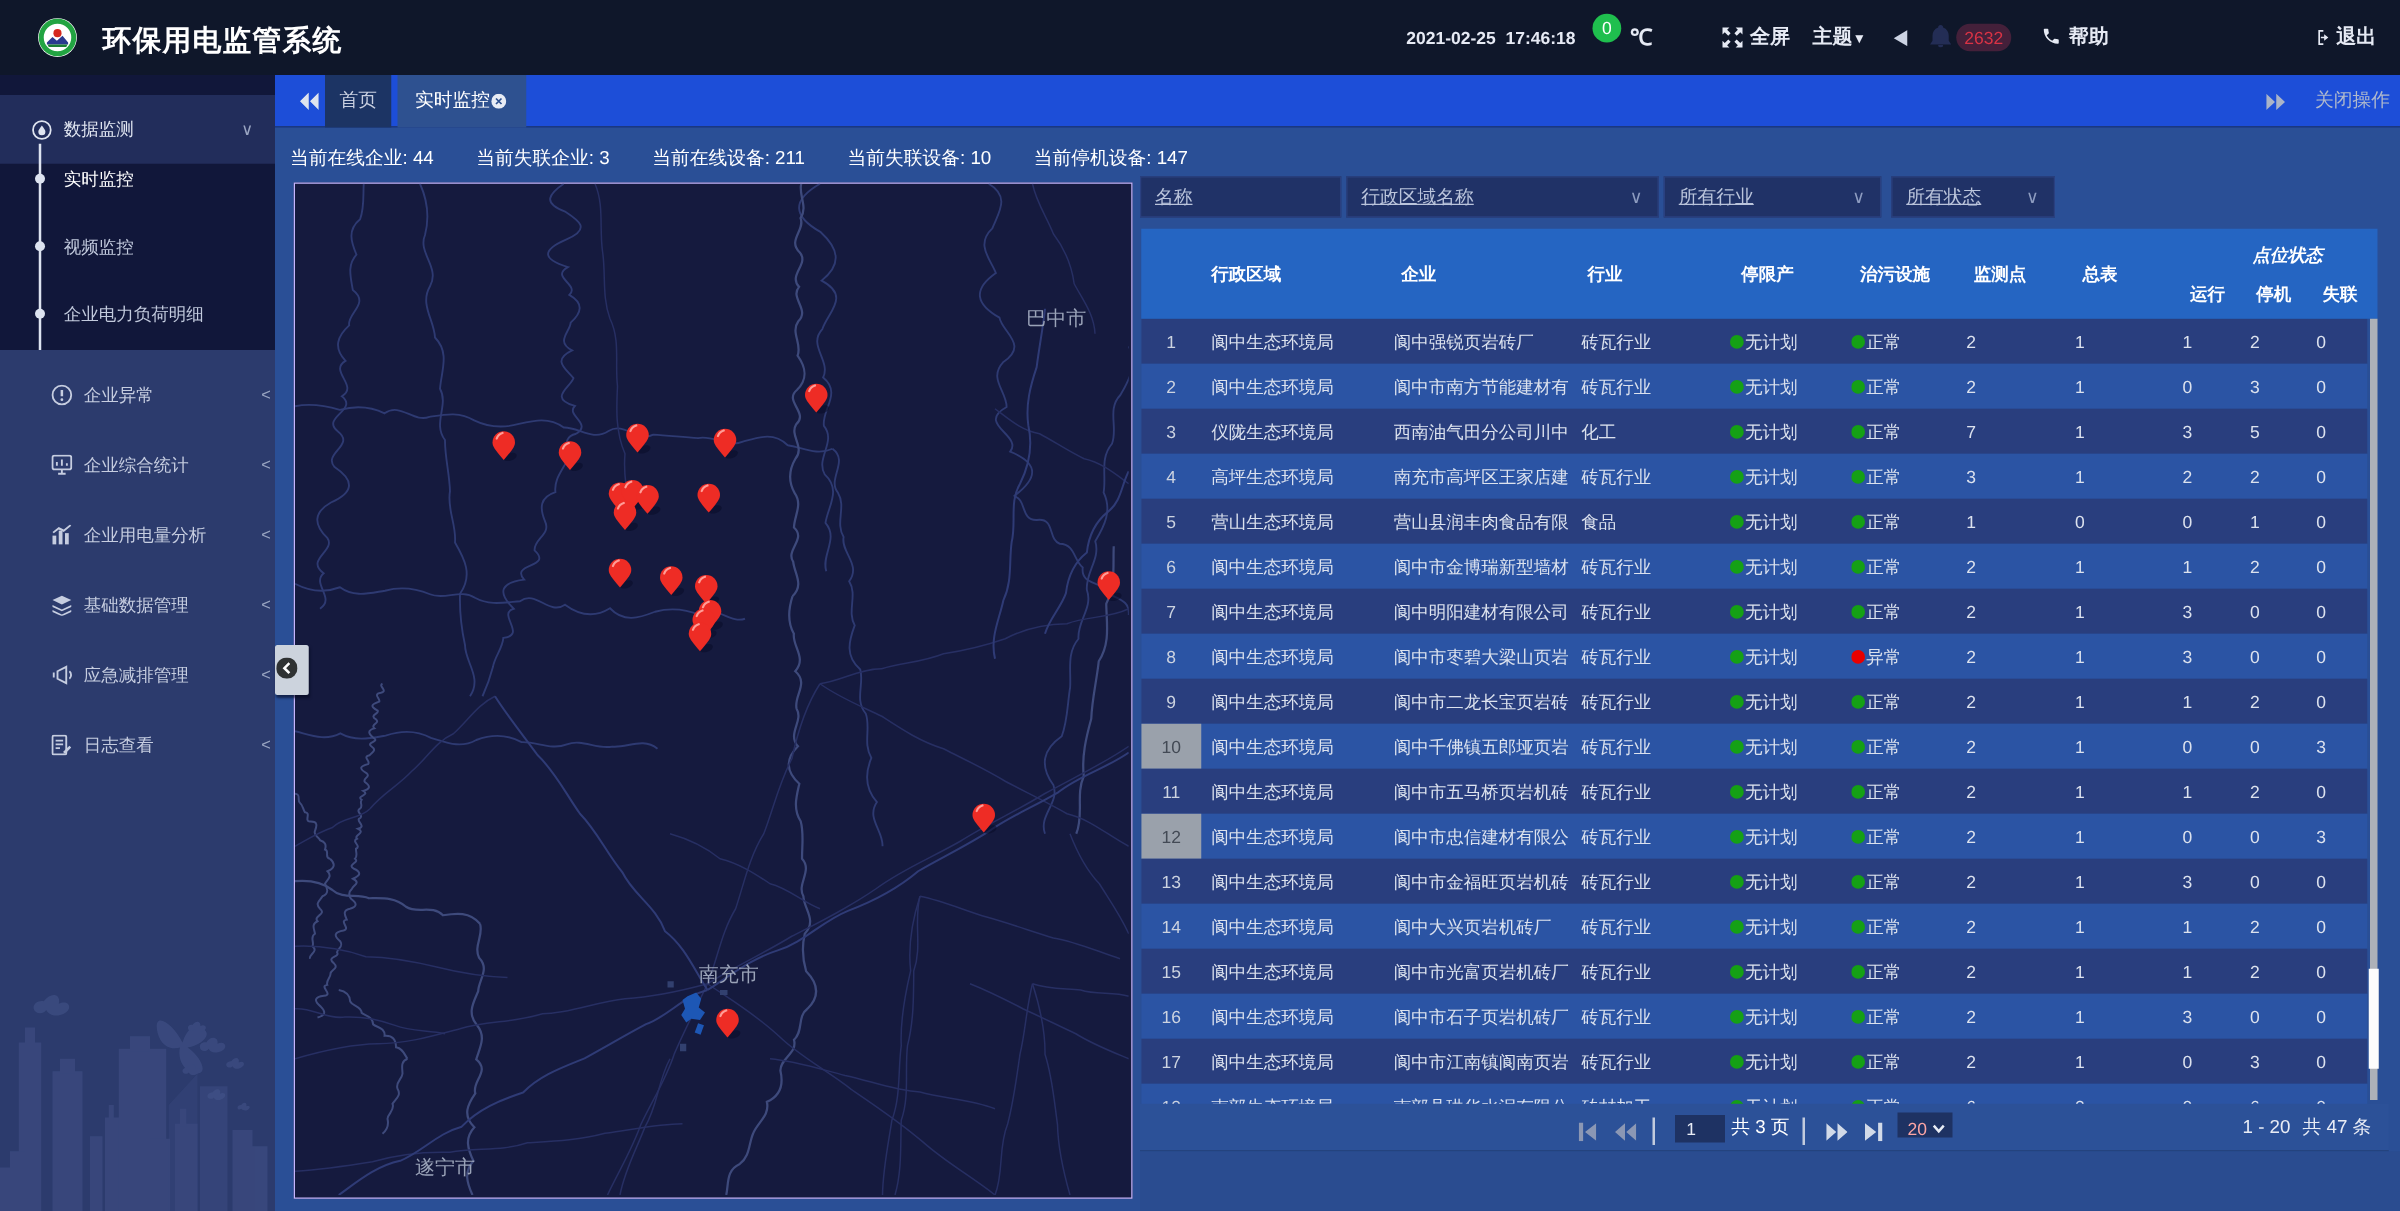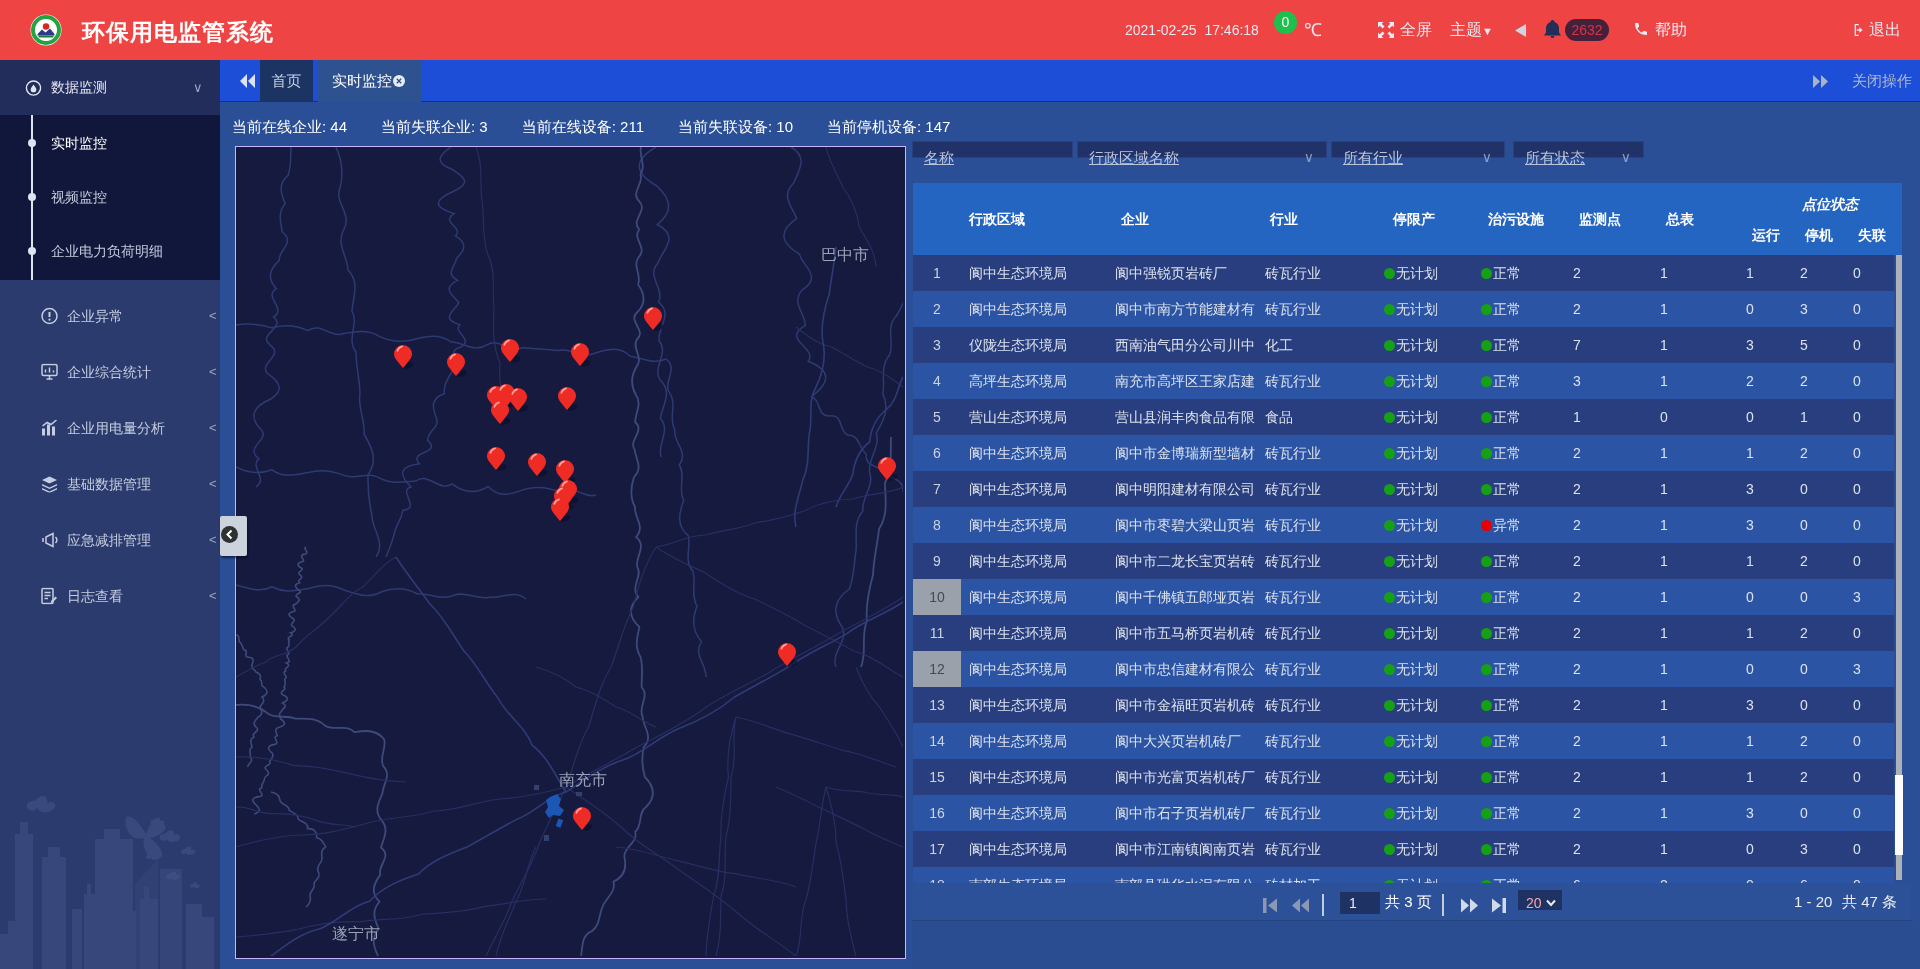"环保用电监管系统" .header { background: #ef4444 -> #0f172a }
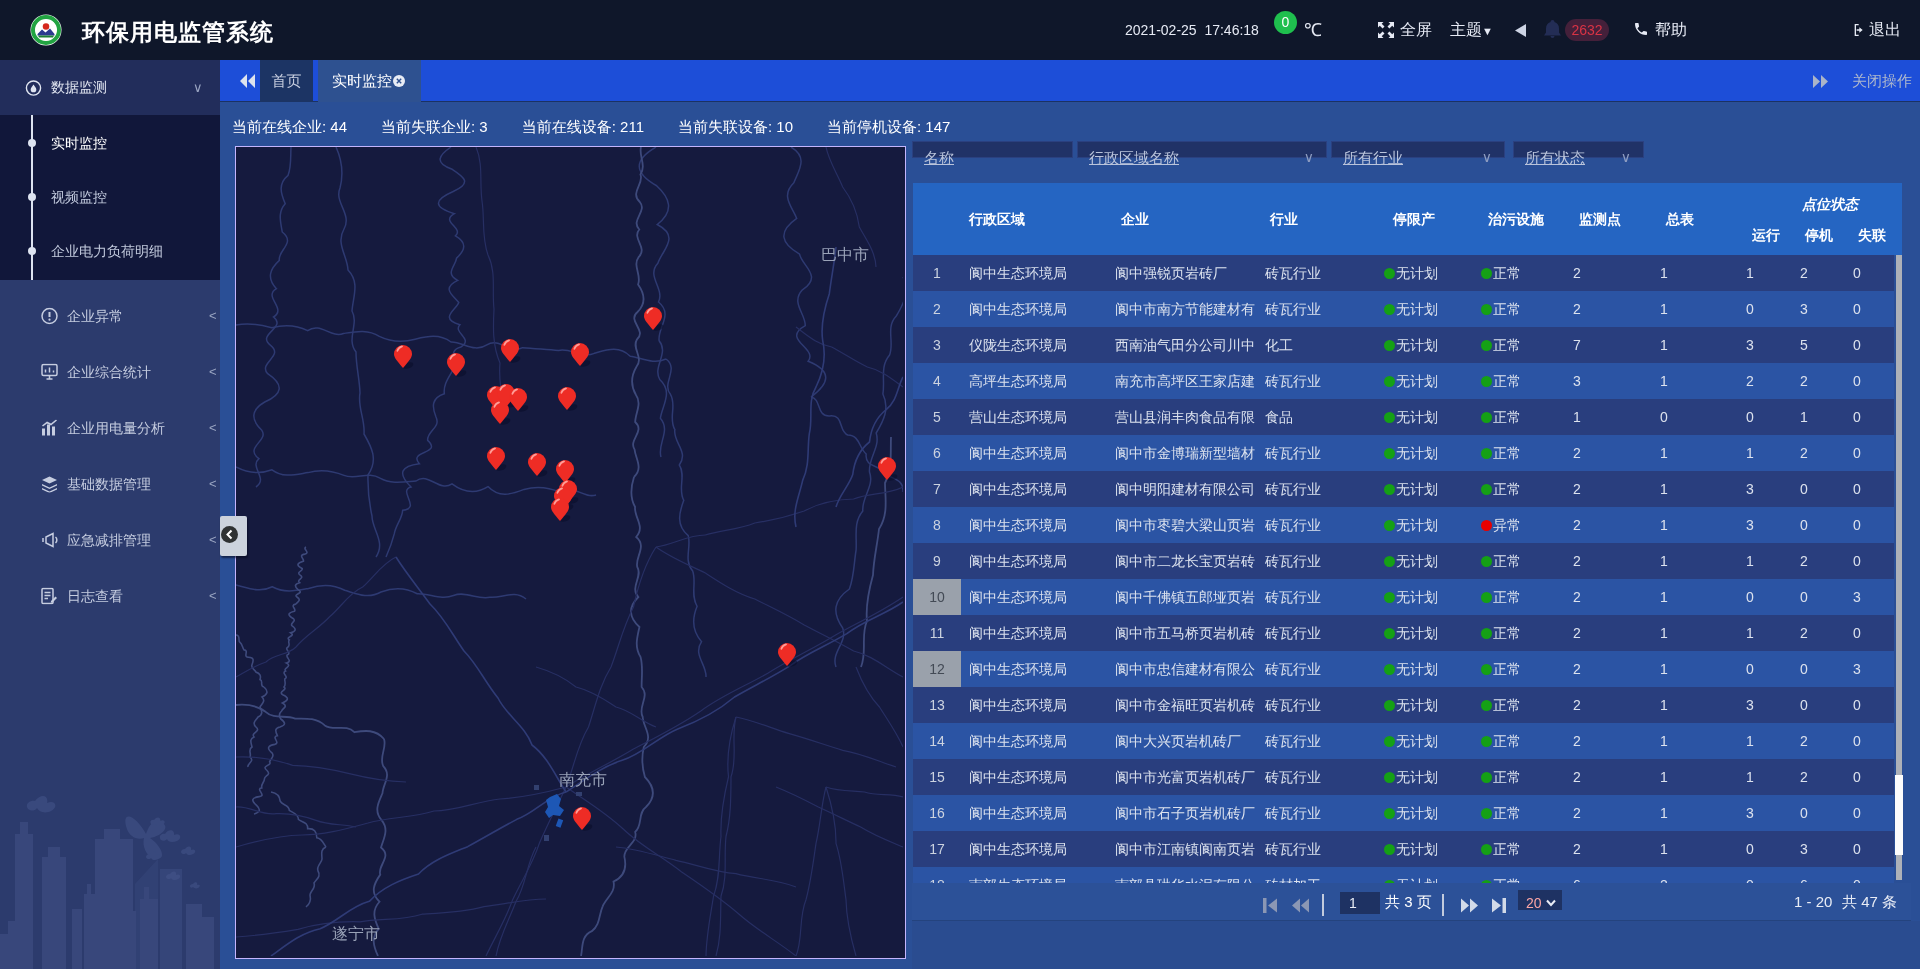"2021-02-25 17:46:18" .hitem { font-weight: none -> bold }
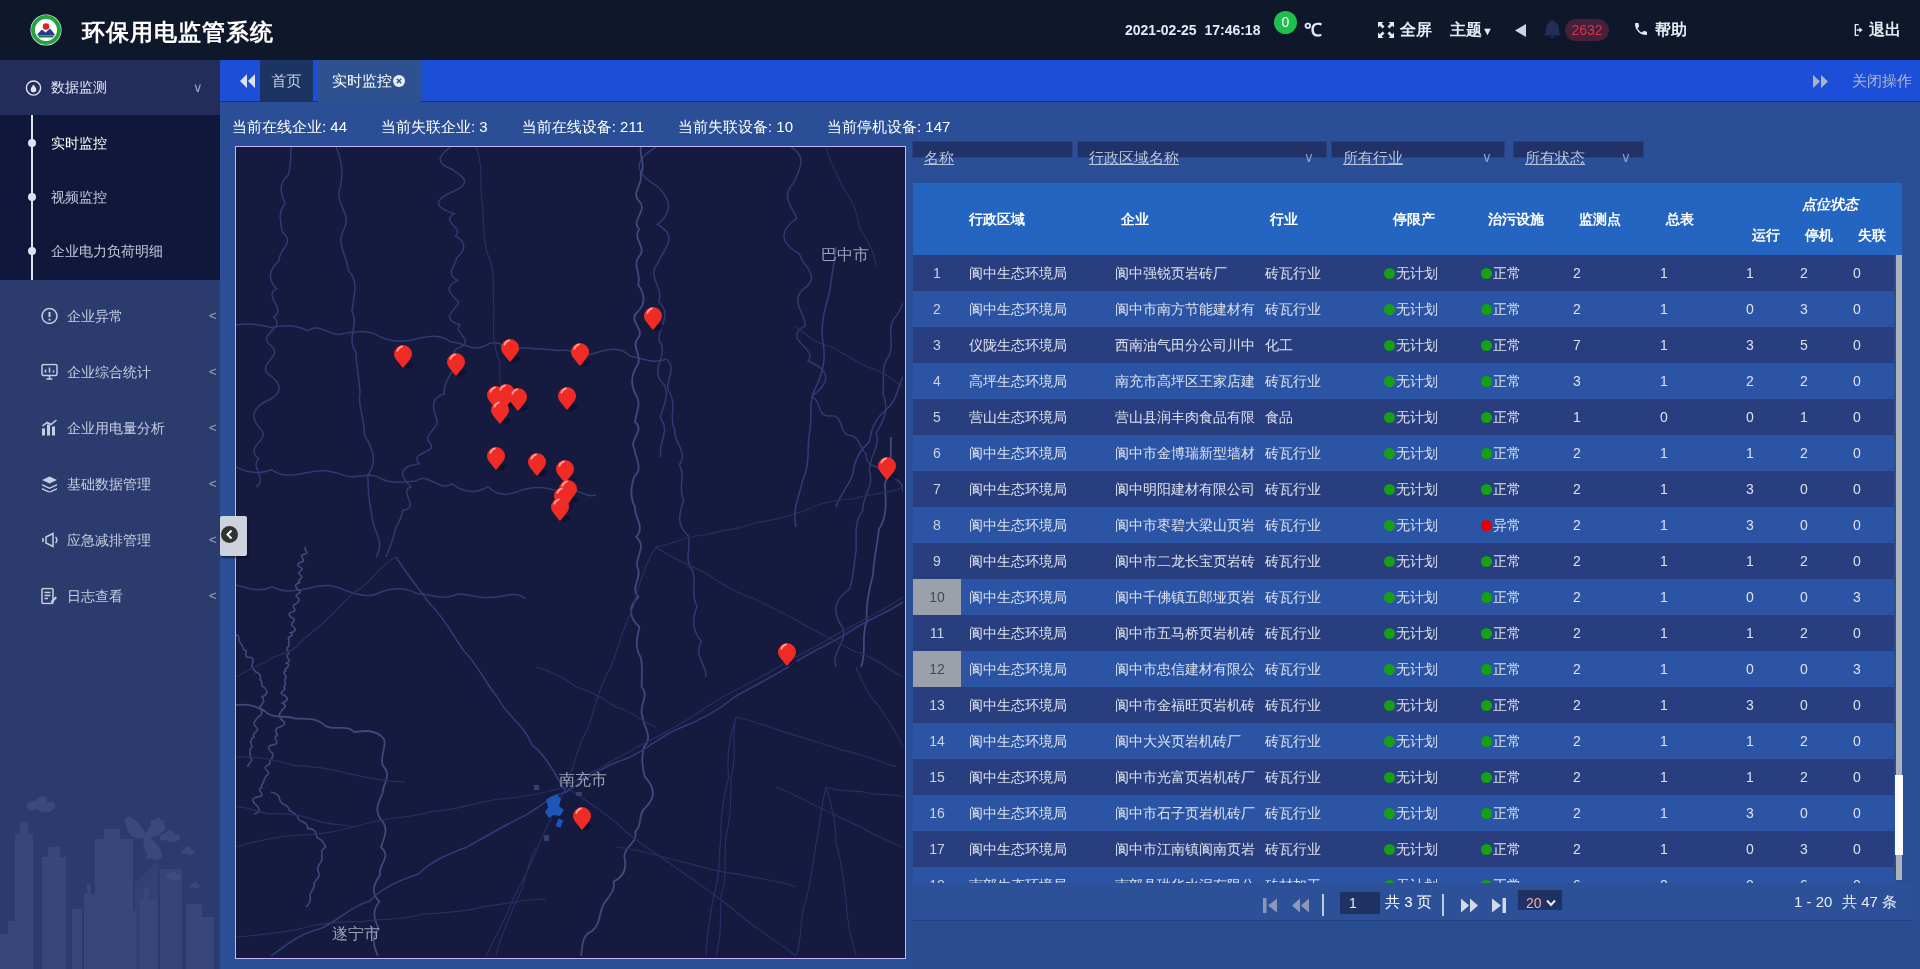"数据监测" .sb-parent { top: 0 -> 16px }
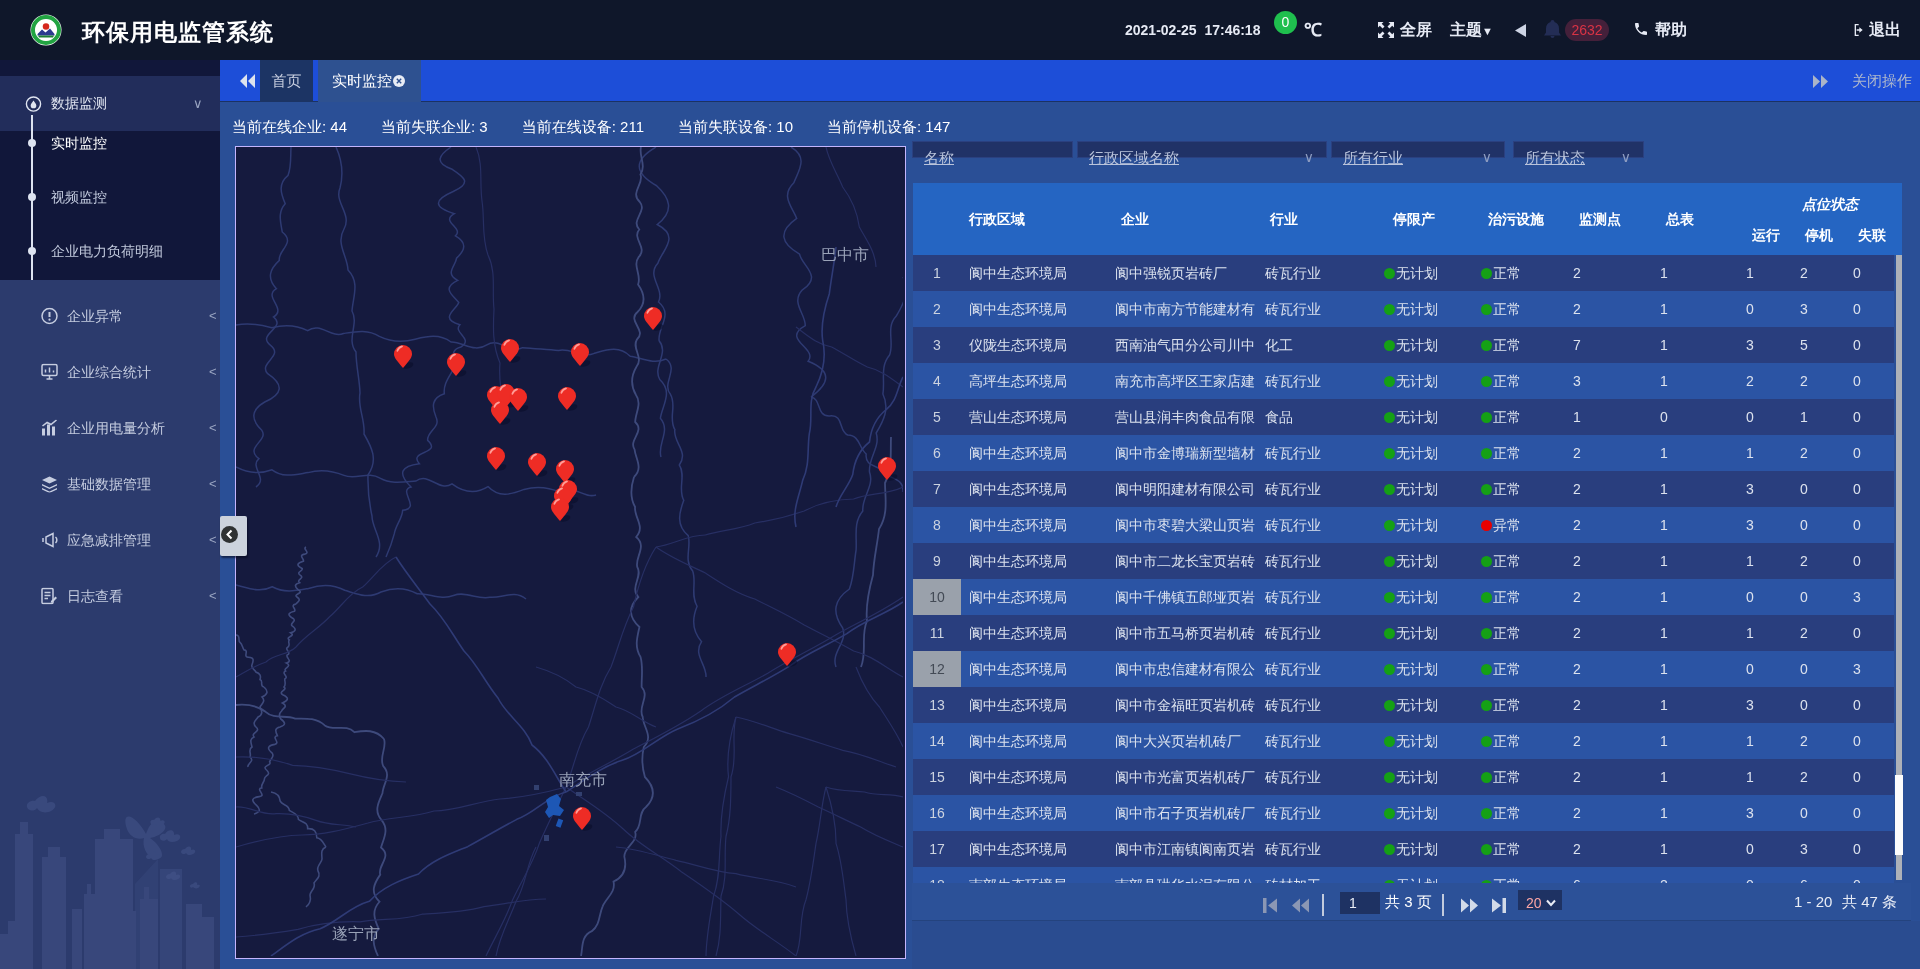"名称" .finput { height: 17px -> 33px }
